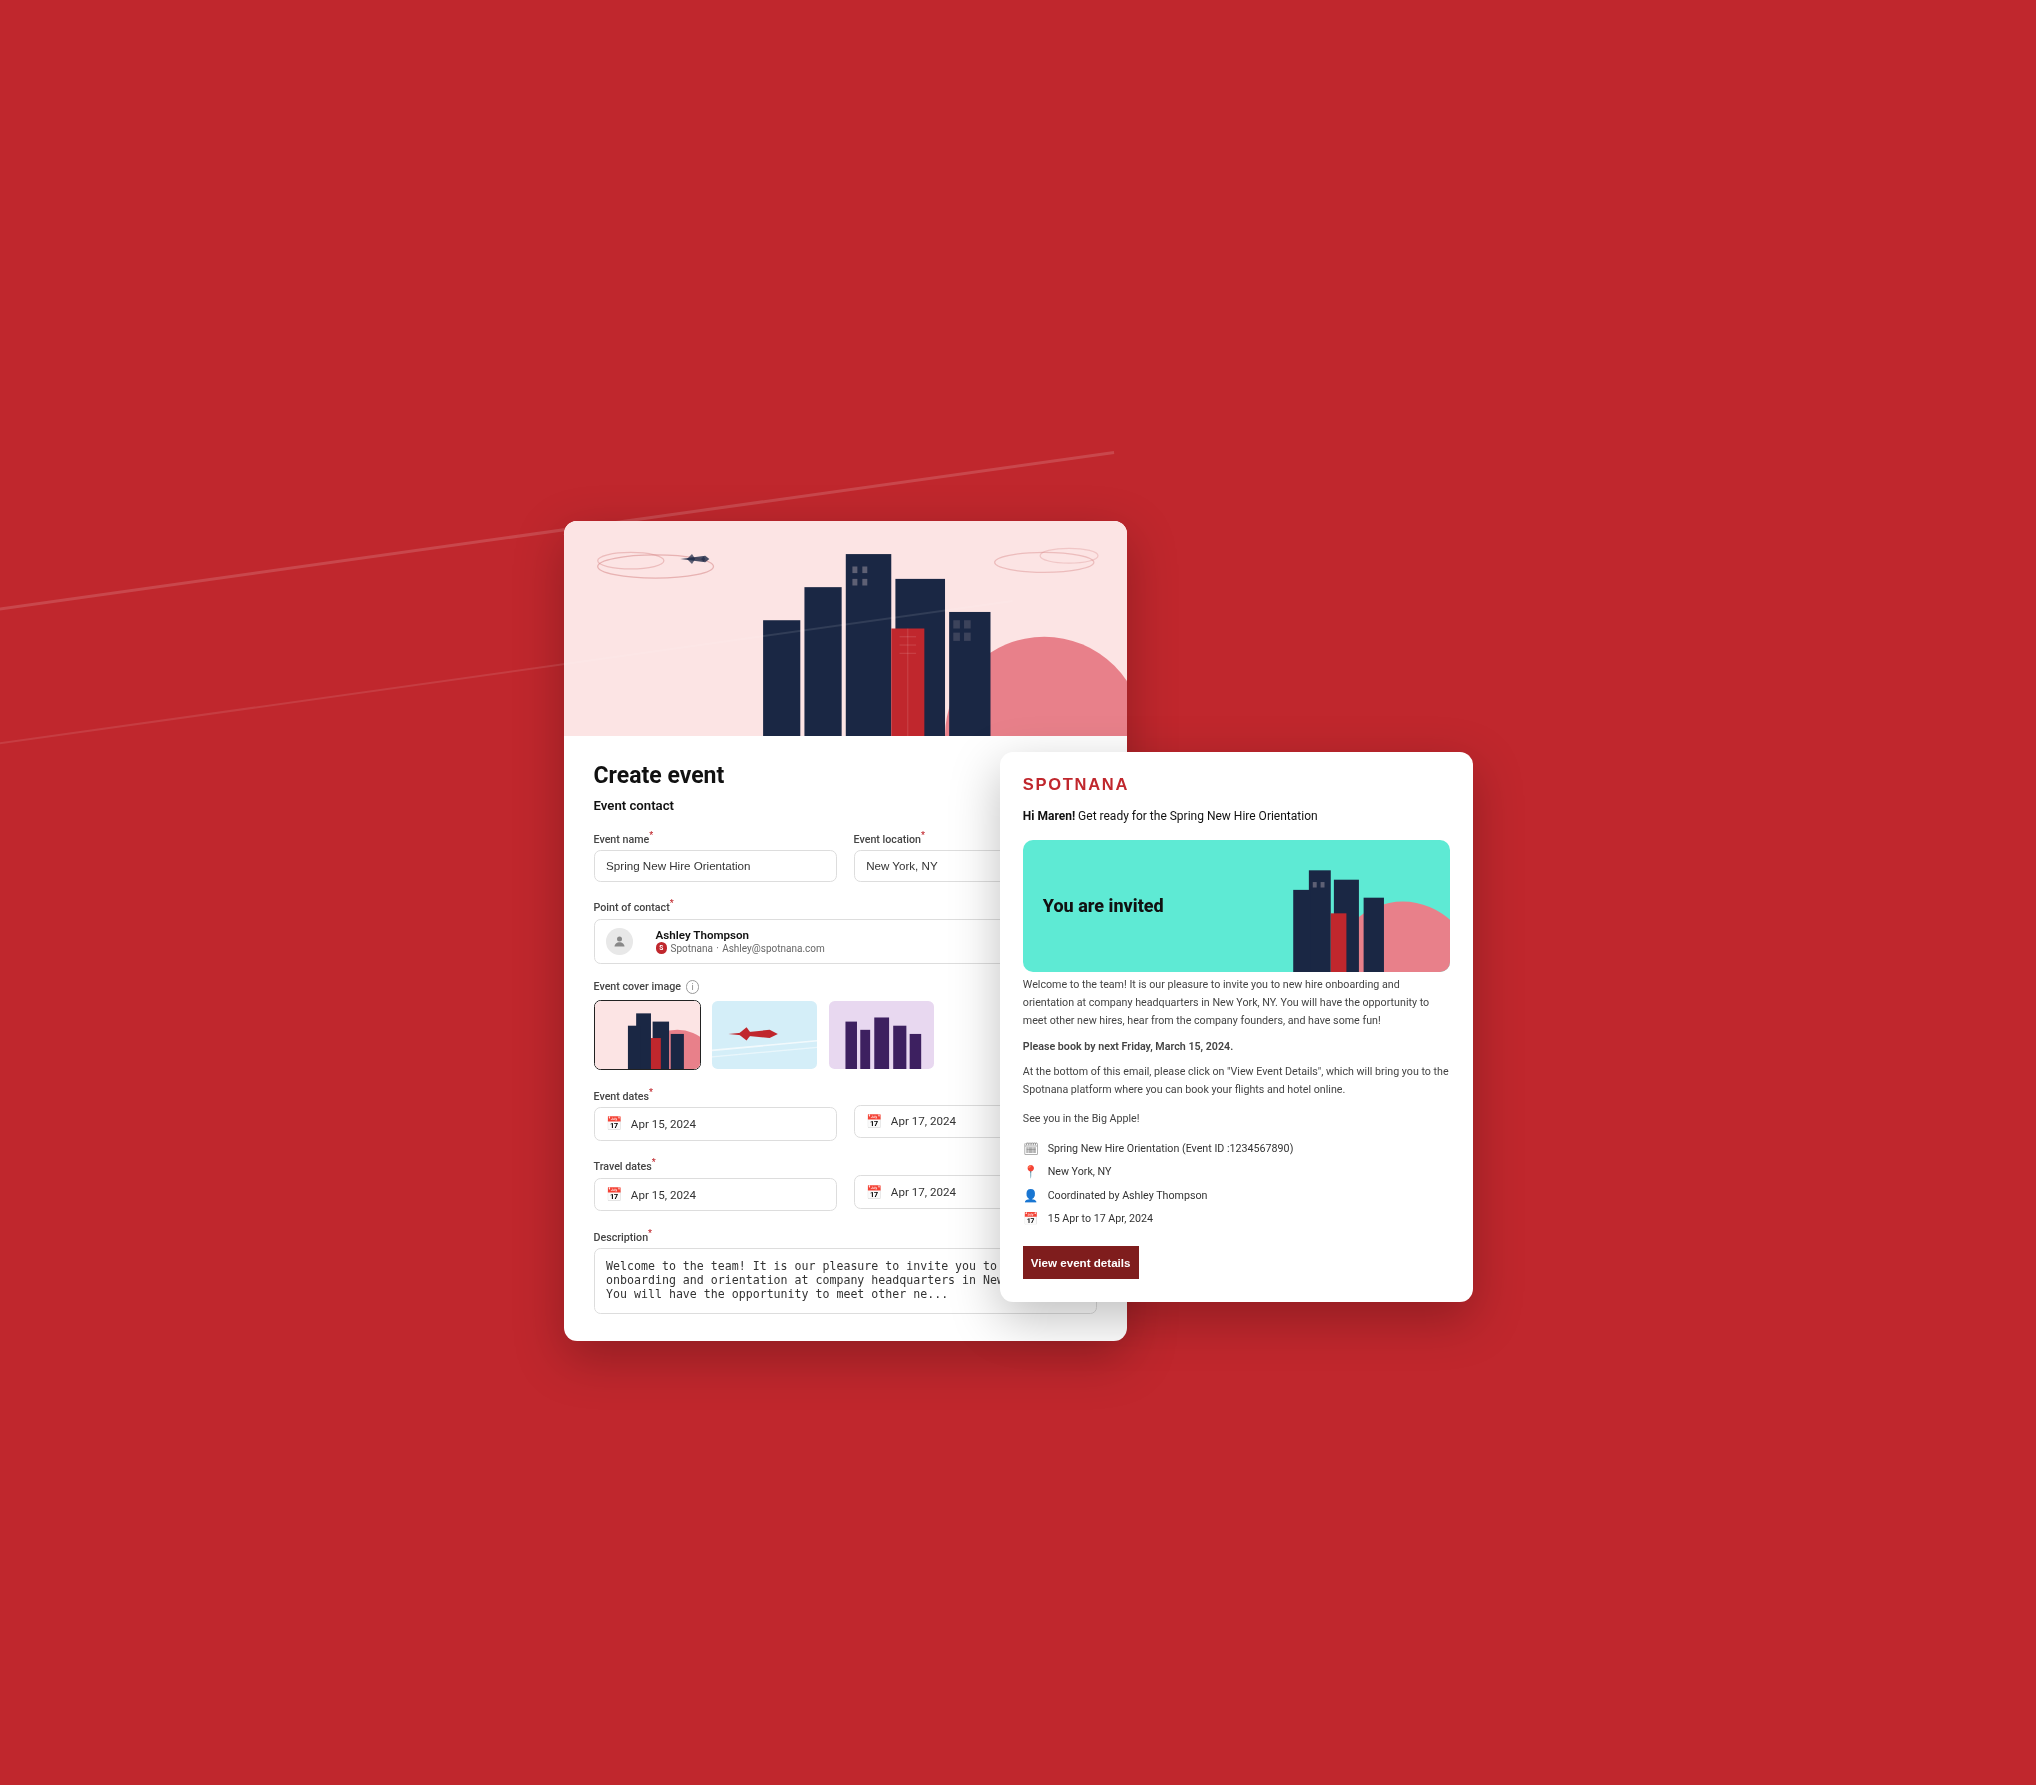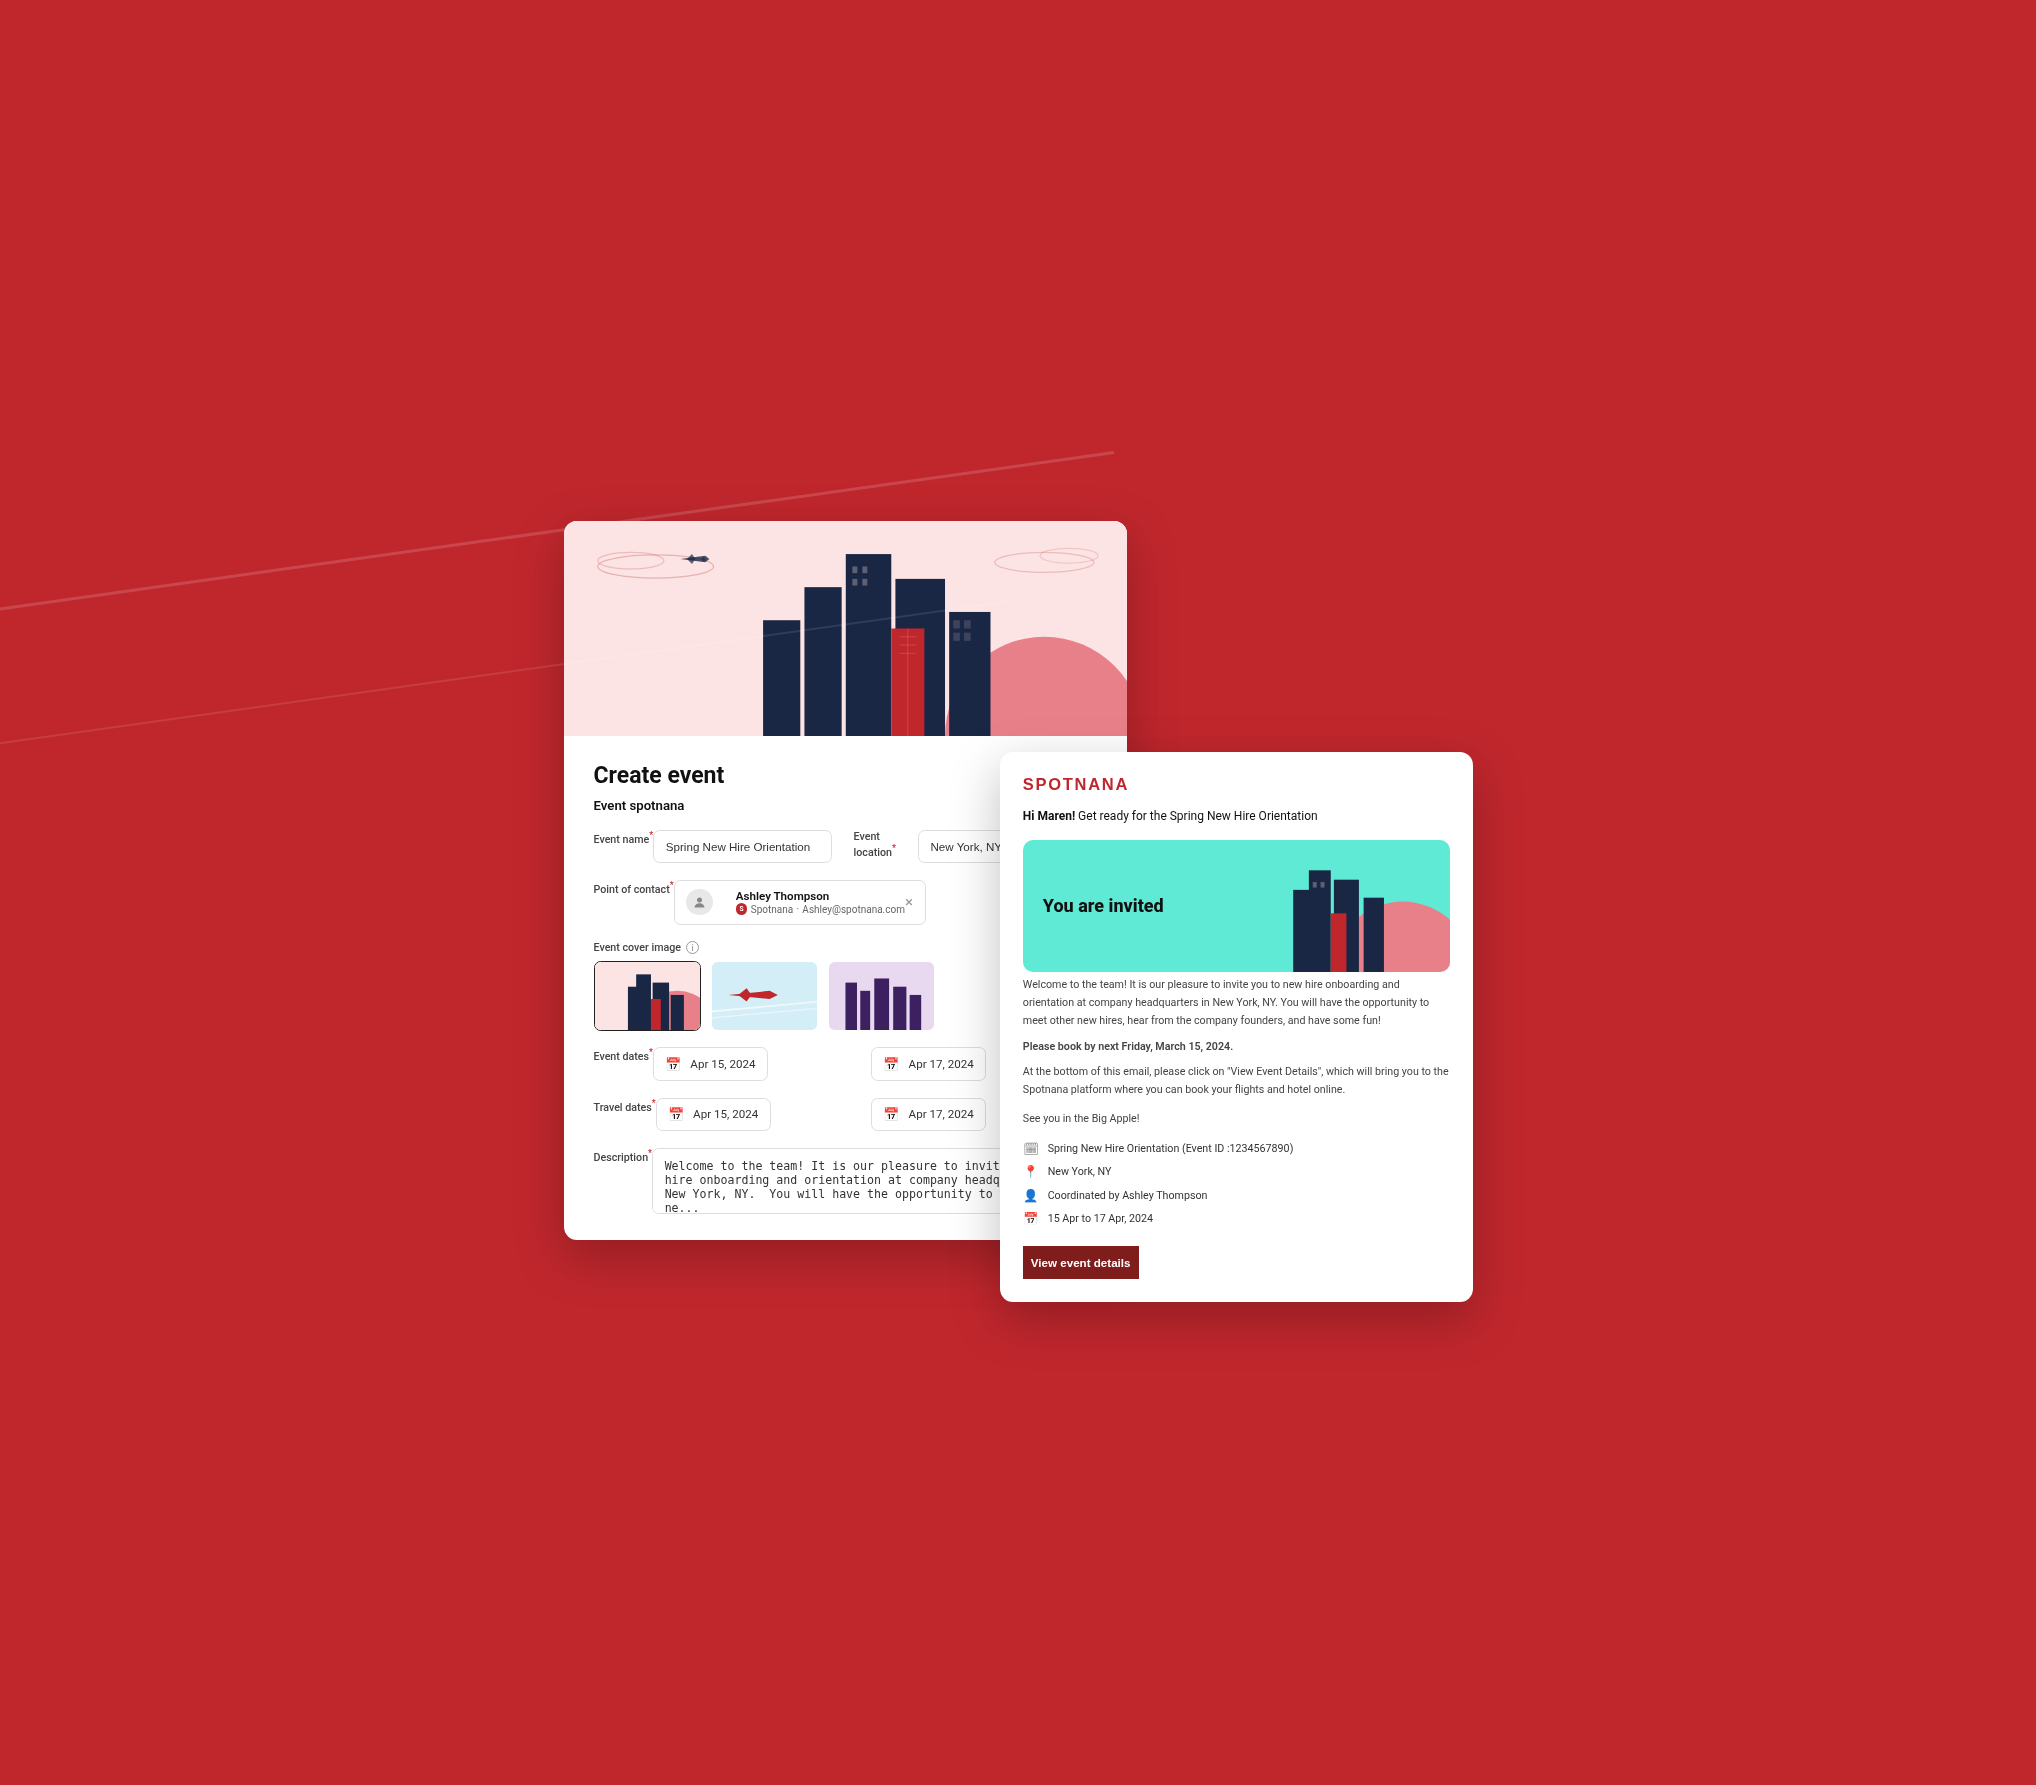"Event spotnana" p.section-title { text: spotnana -> contact }
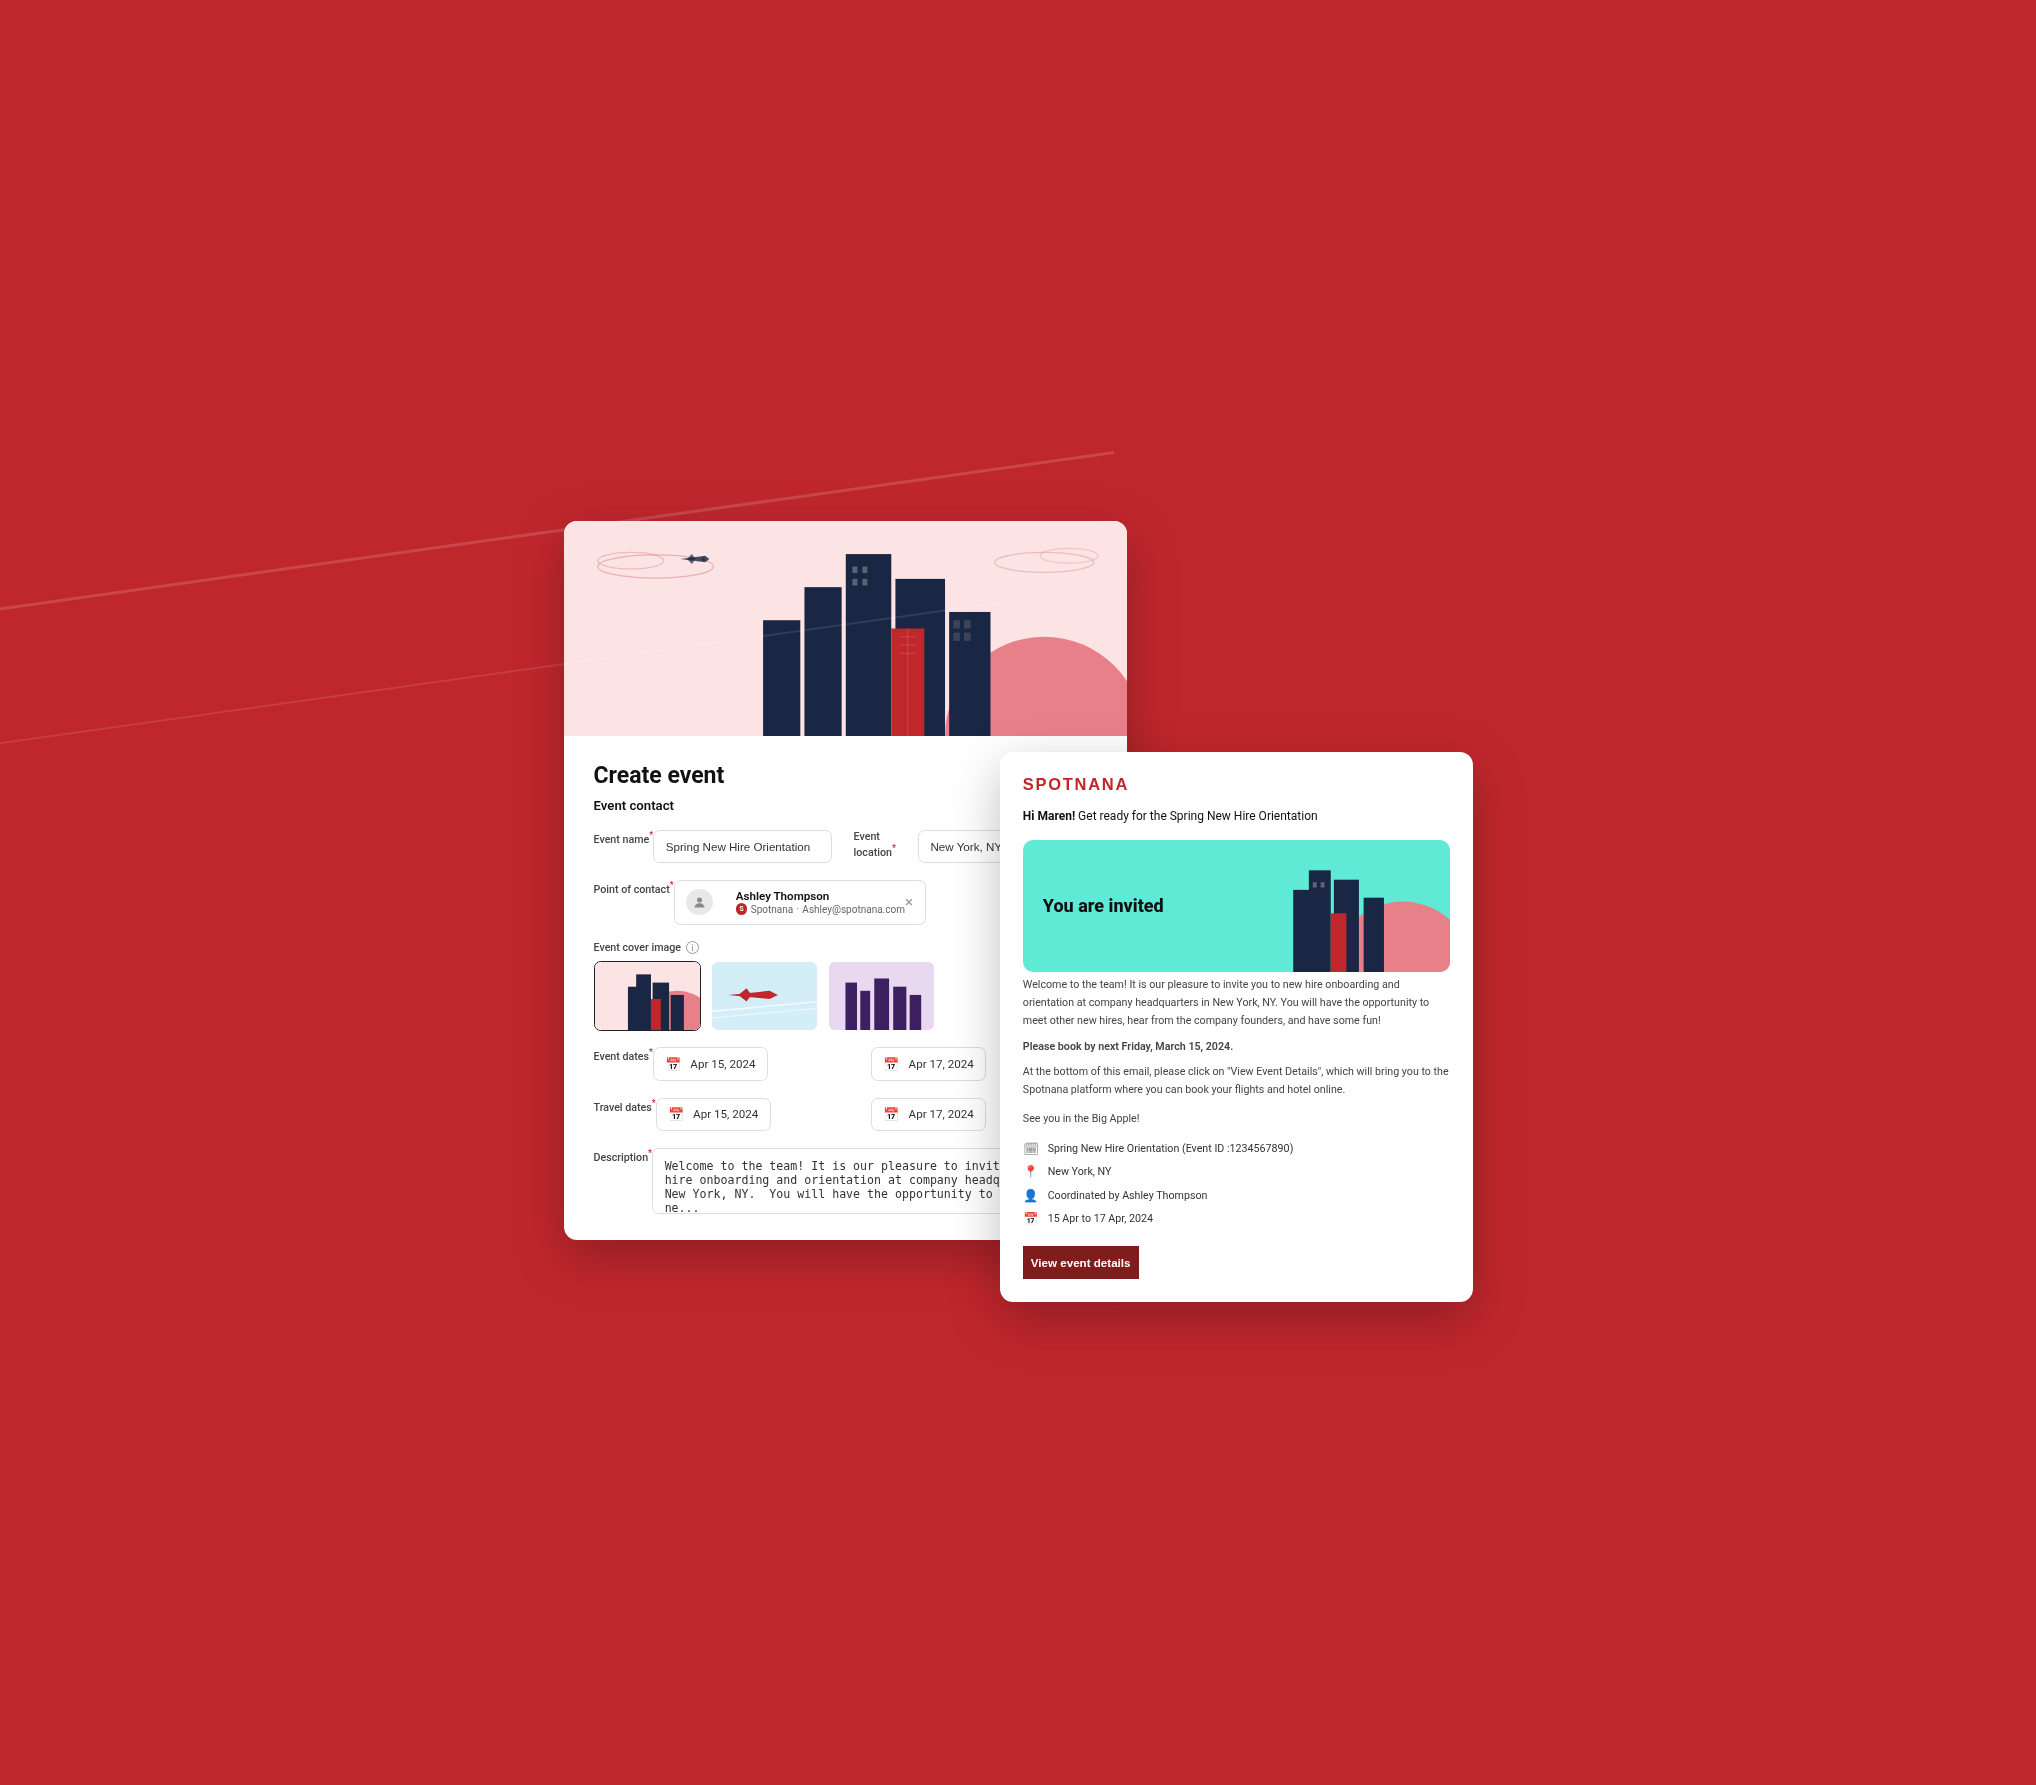"Event name*" .form-group { flex-direction: row -> column }
